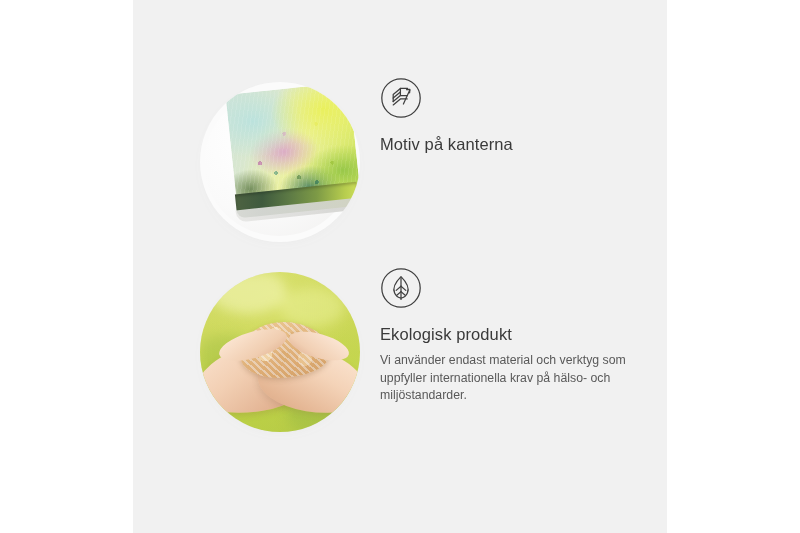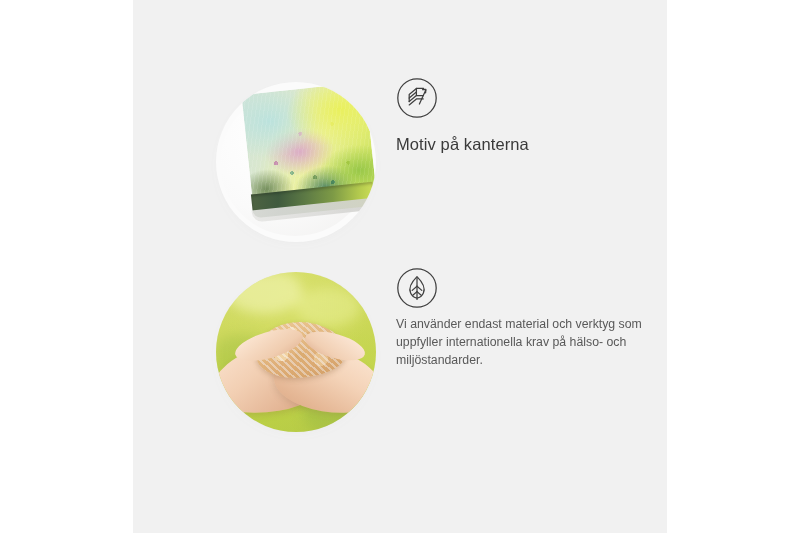"Motiv på kanterna" .feature { left: 16px -> 0 }
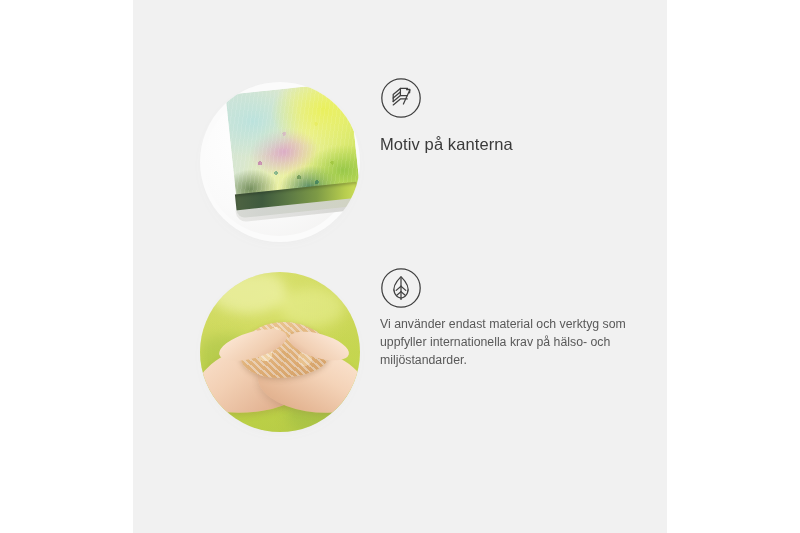"Ekologisk produkt" div.feature-title { html: none -> <div>Ekologisk produkt</div> }
